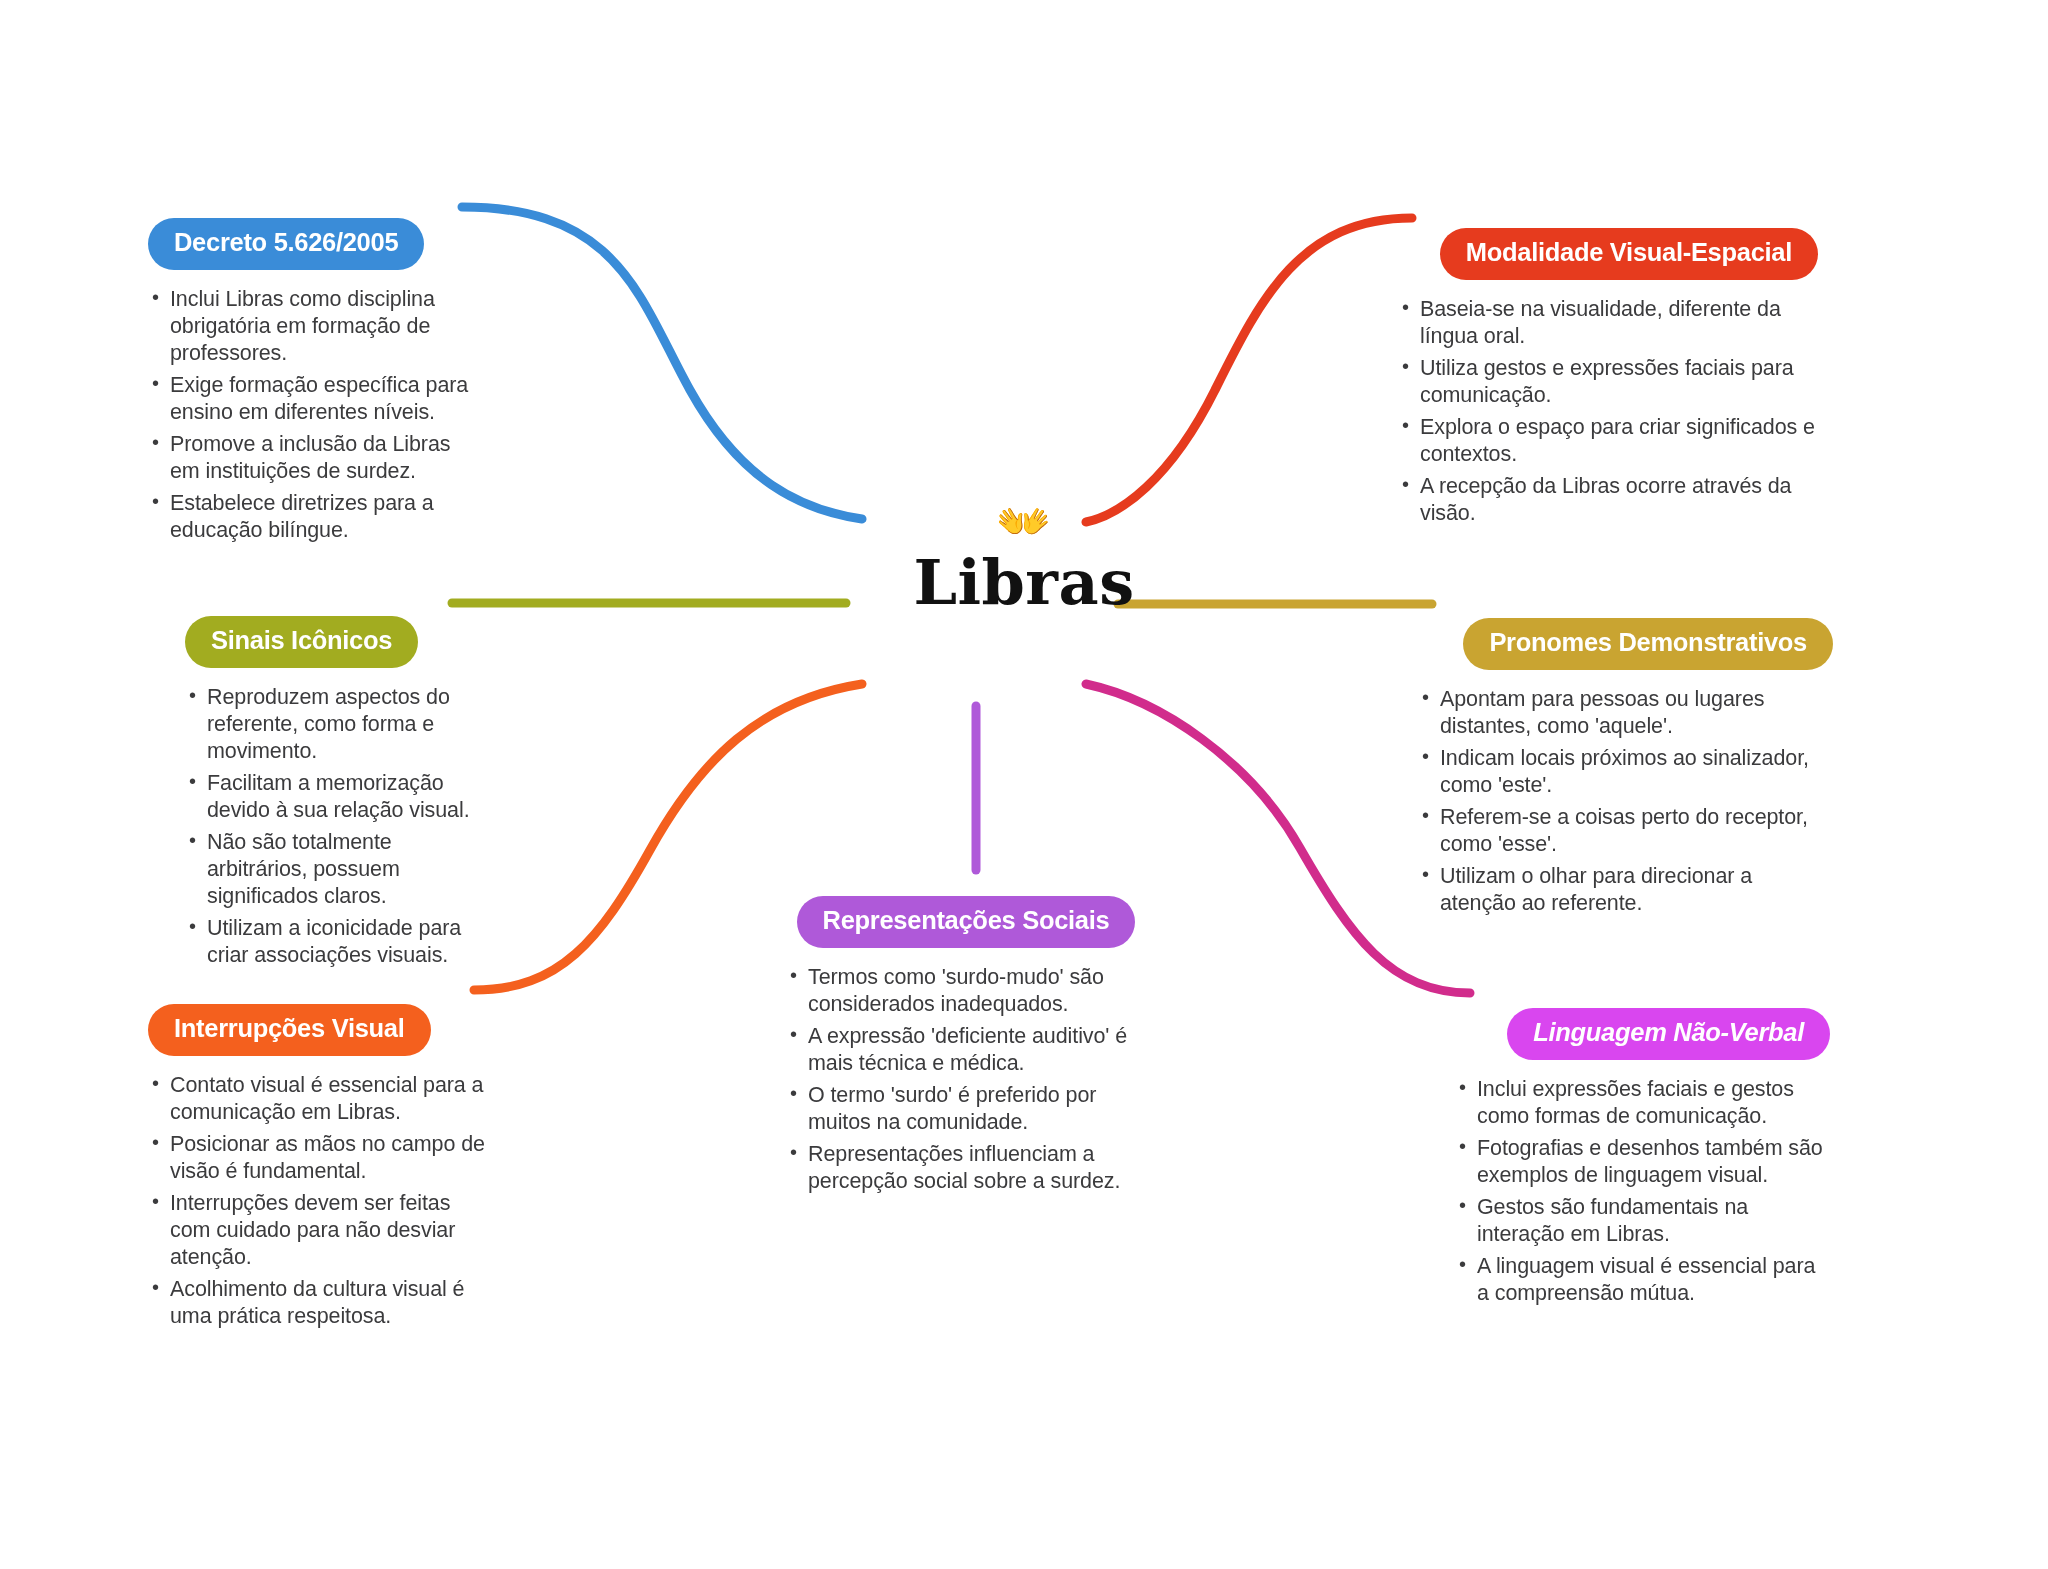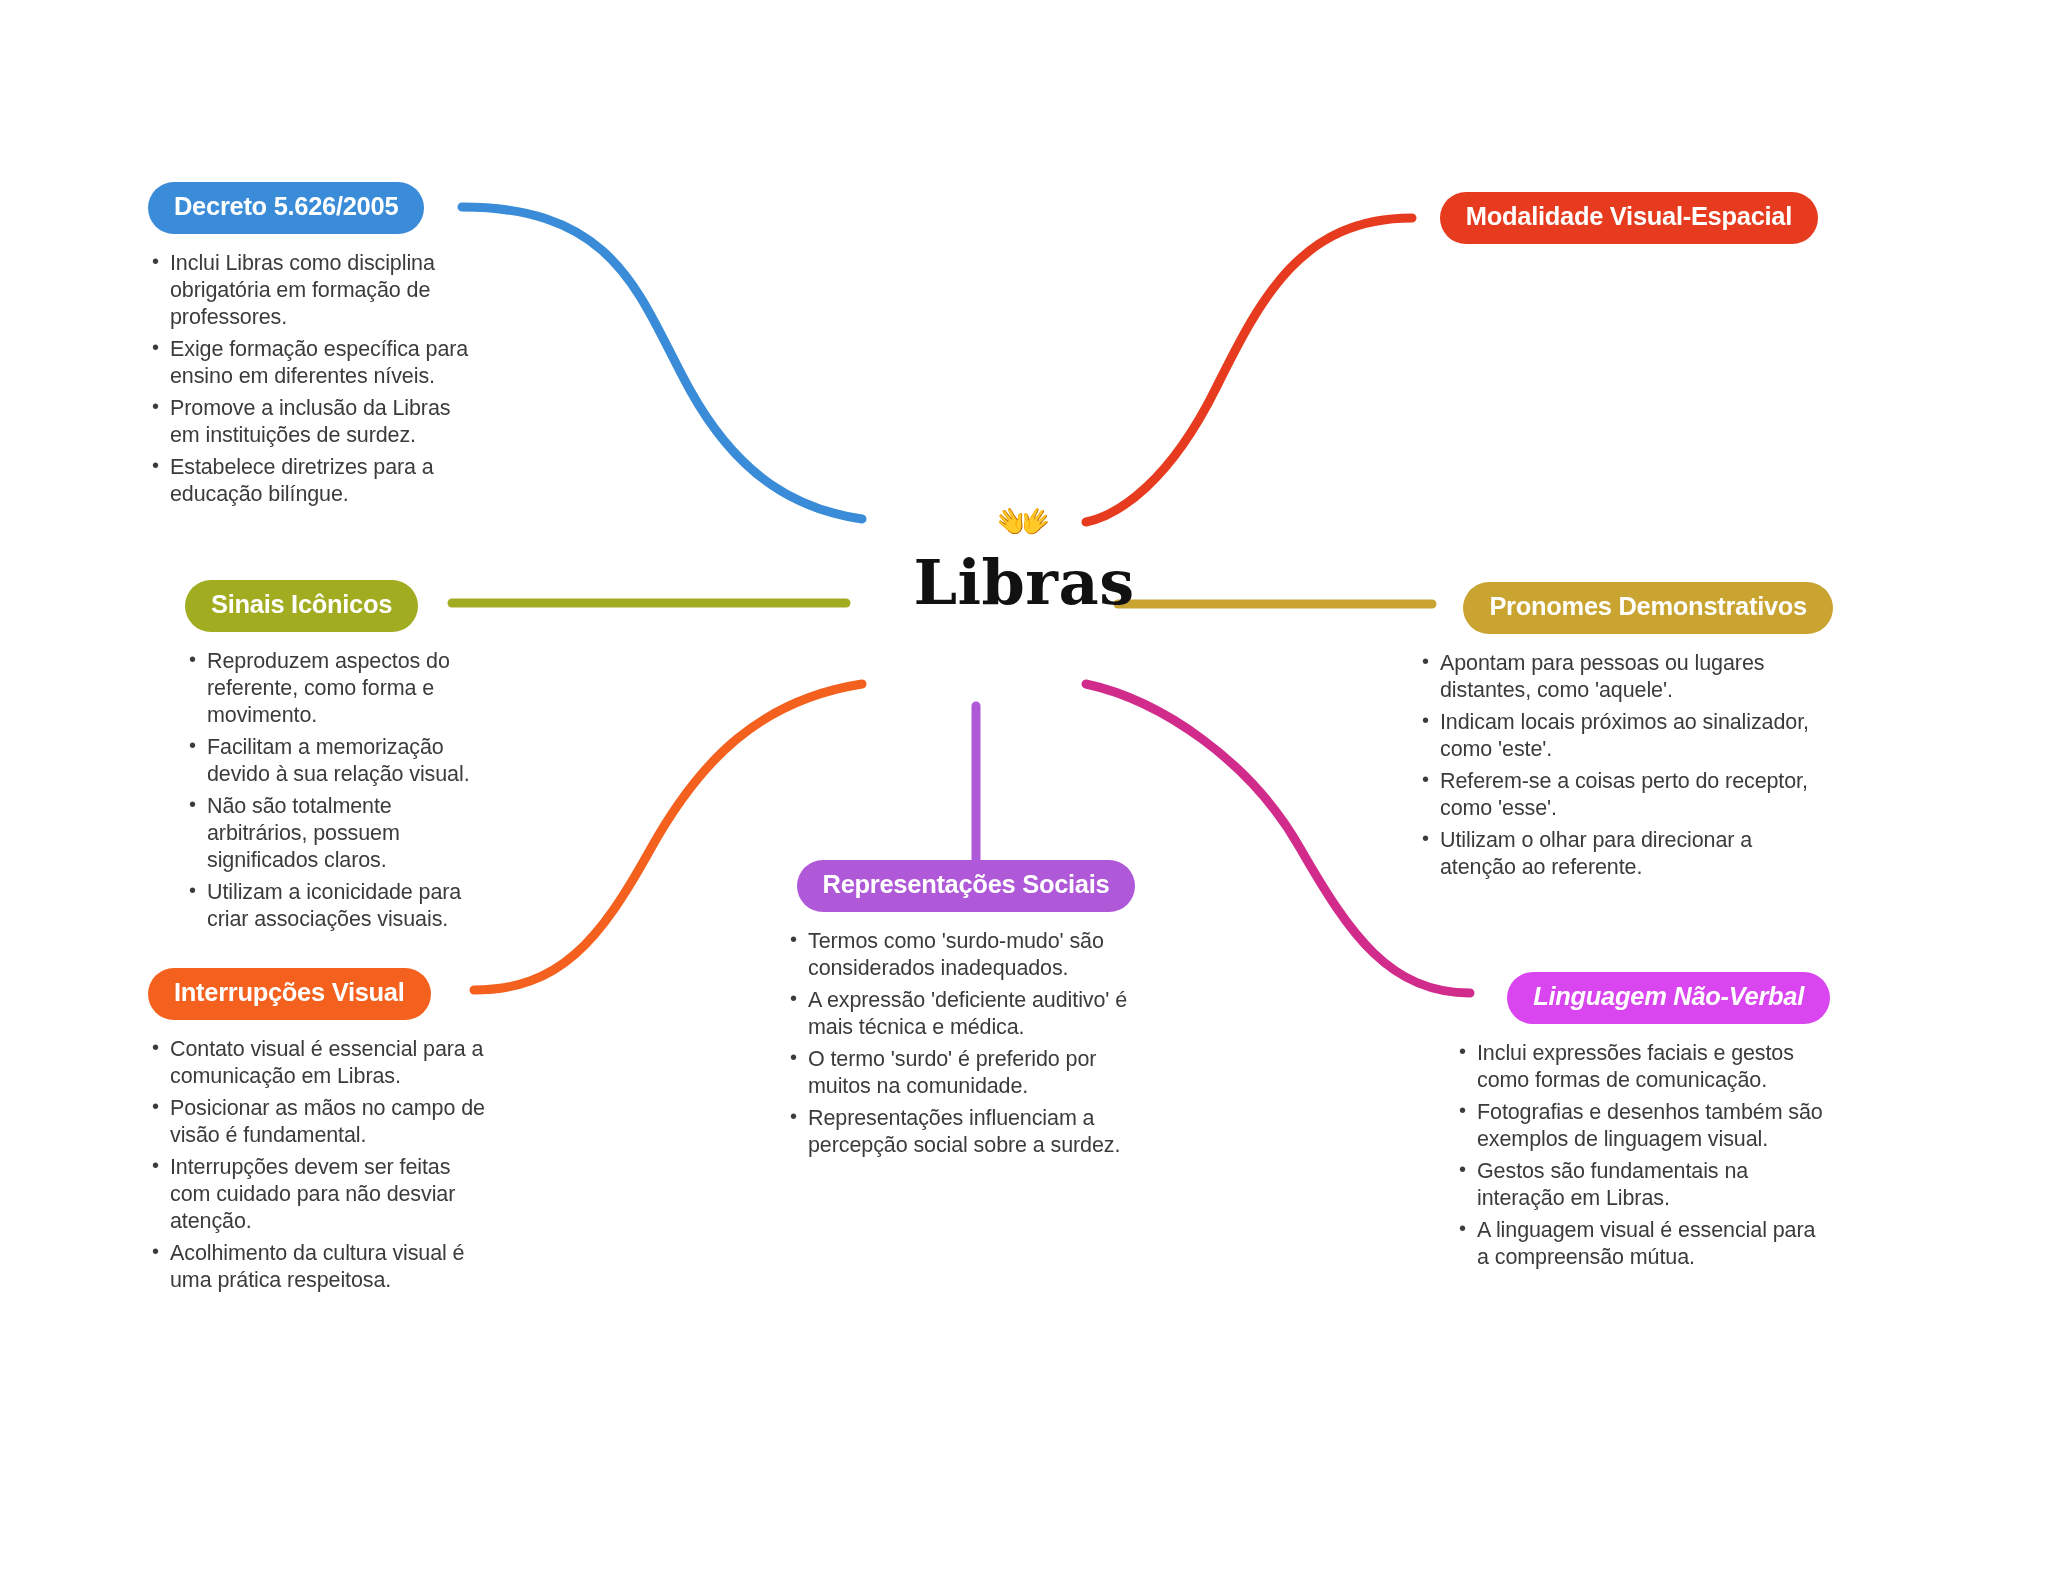"Decreto 5.626/2005" .pill { margin-top: none -> 36px }
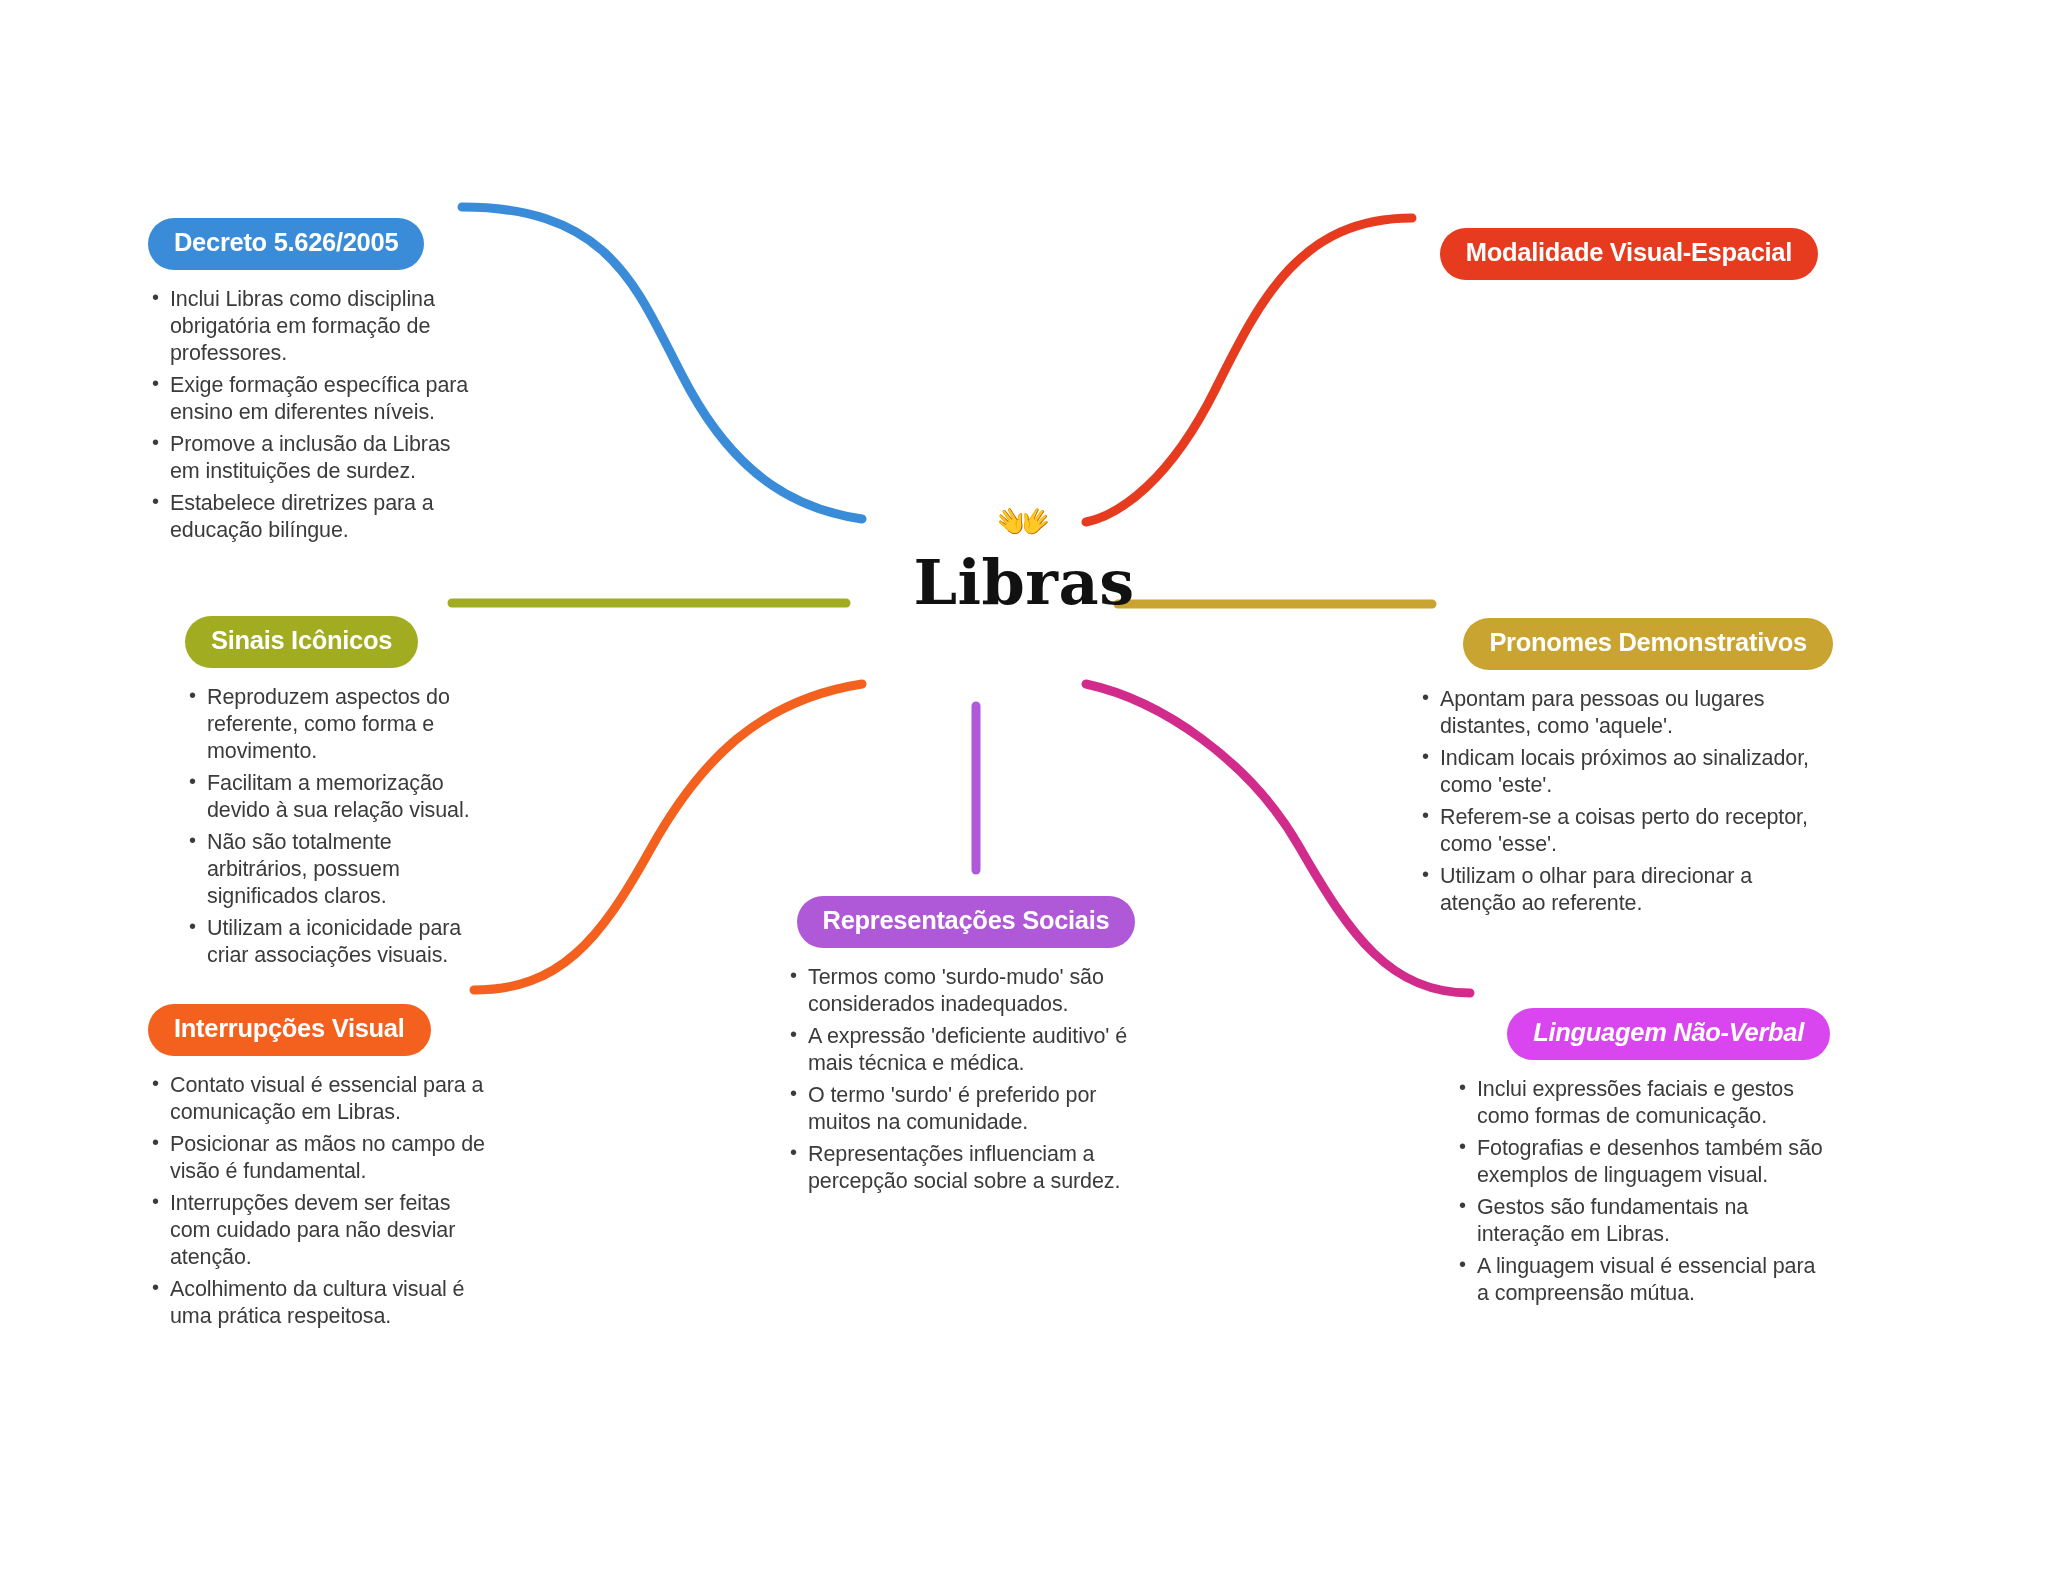"Baseia-se na visualidade, diferente da" ul.bullets { html: none -> <ul> <li>Baseia-se na visualidade, diferente da língua oral.</li> <li>Utiliza gestos e expressões faciais para comunicação.</li> <li>Explora o espaço para criar significados e contextos.</li> <li>A recepção da Libras ocorre através da visão.</li> </ul> }
